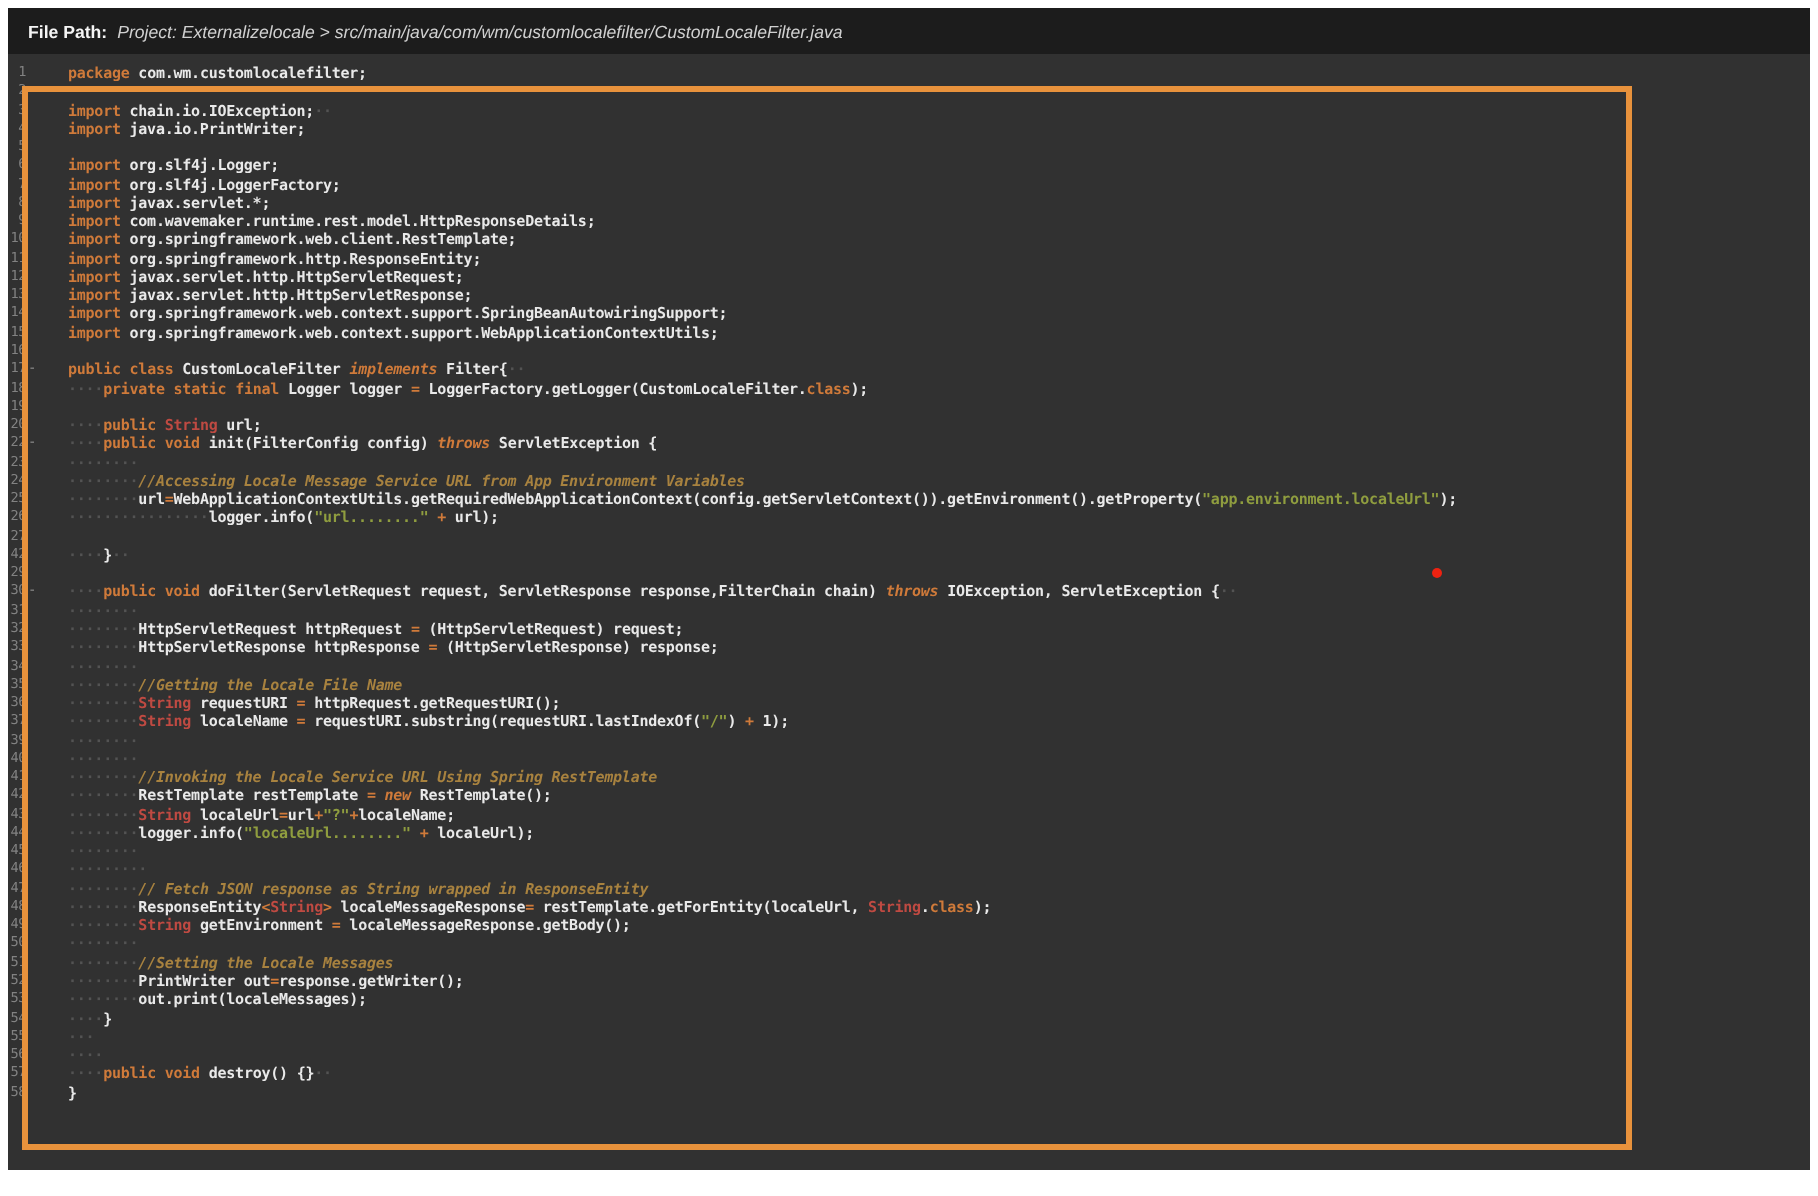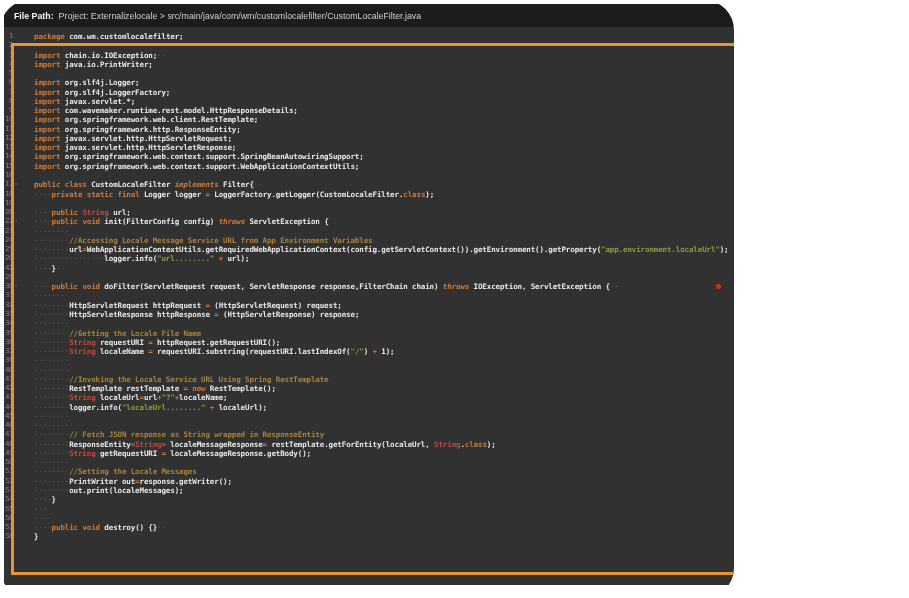"File Path:" .page { border-radius: 30px -> none; width: 734px -> 909px }
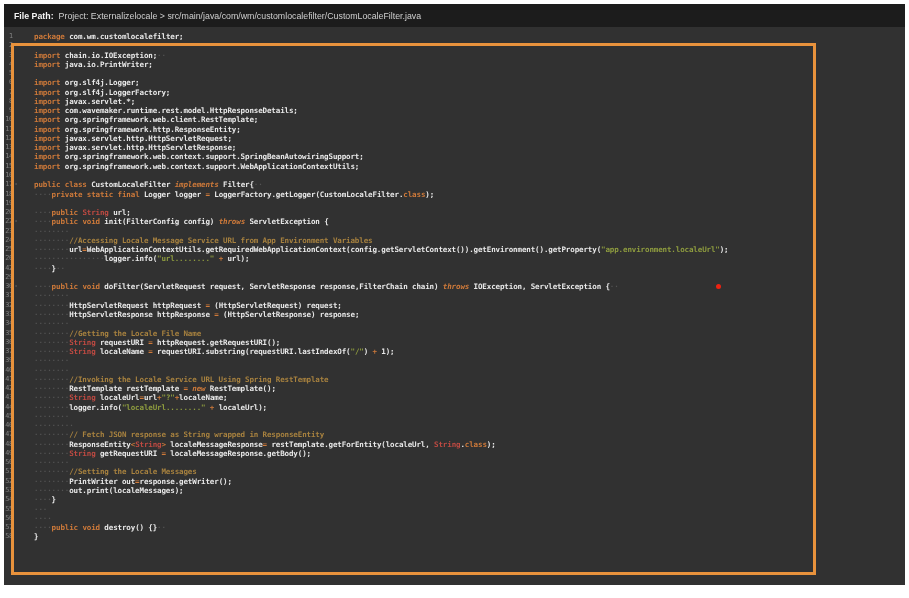"Project: Externalizelocale >" .filepath-bar .path { font-style: none -> italic }
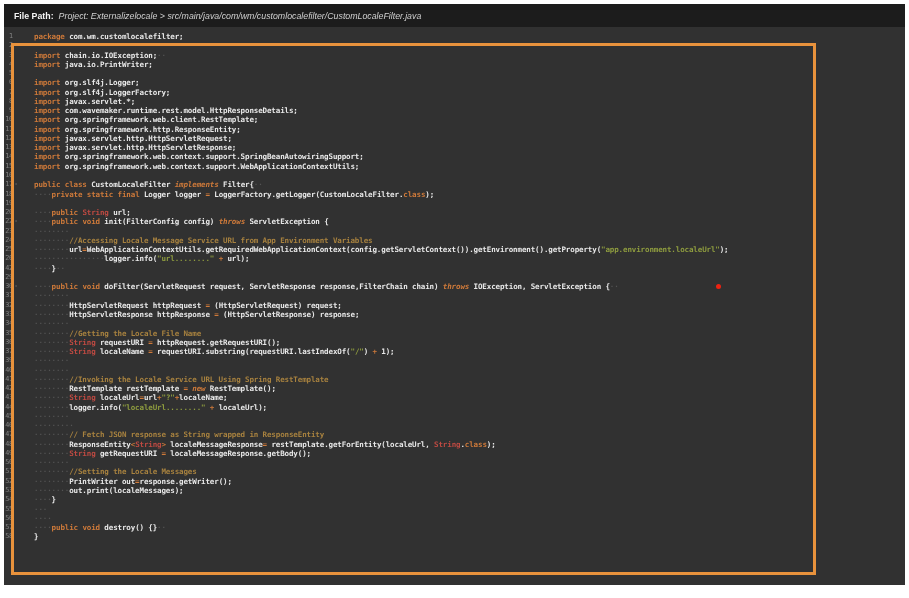"//Accessing Locale Message Service URL" .tk-cm { font-style: none -> italic }
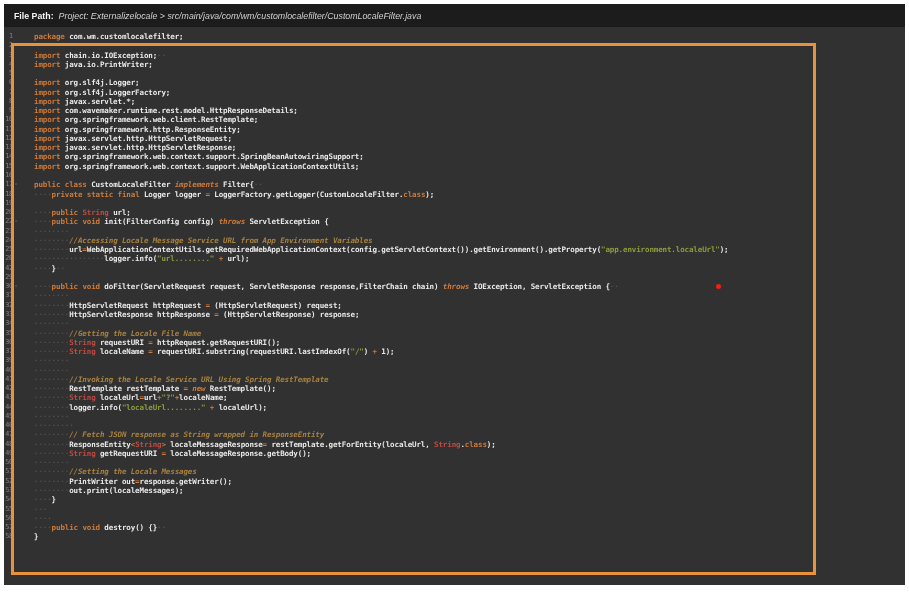"27" div.row { html: none -> <div><span>27</span><span></span><span></span></div> }
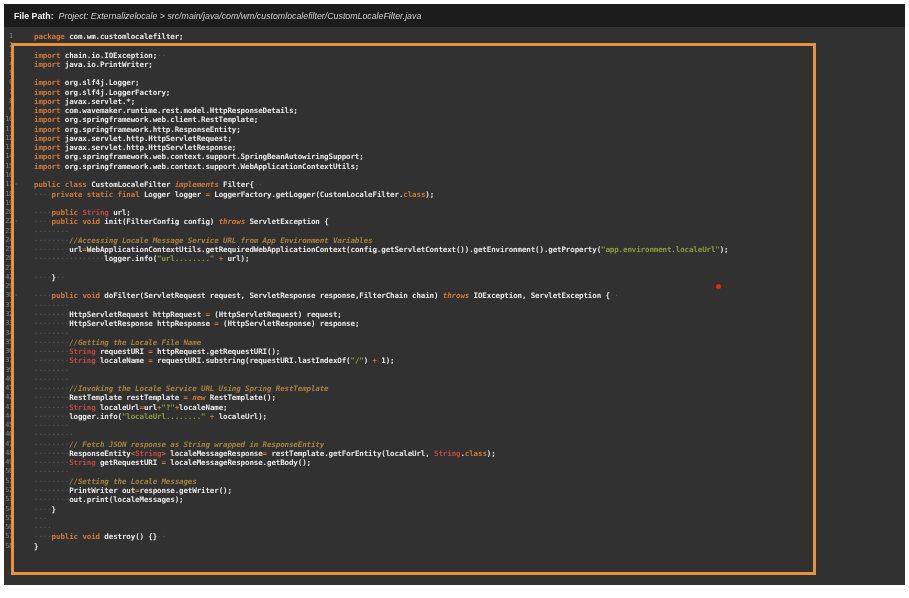"getRequestURI" span.tk-pl { text: getRequestURI -> getEnvironment }
